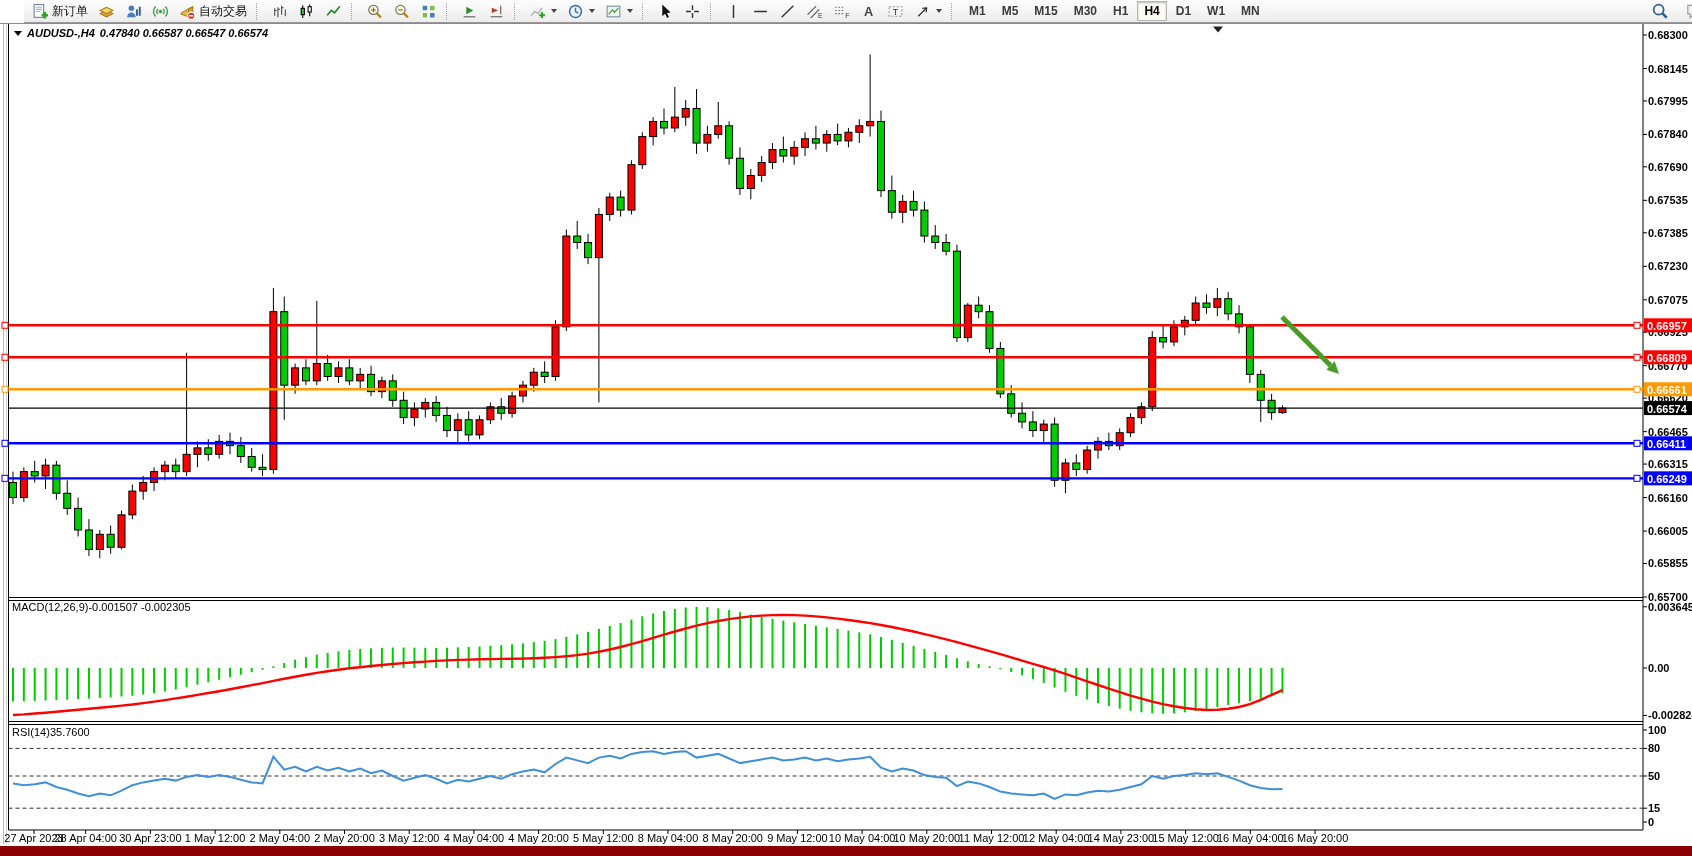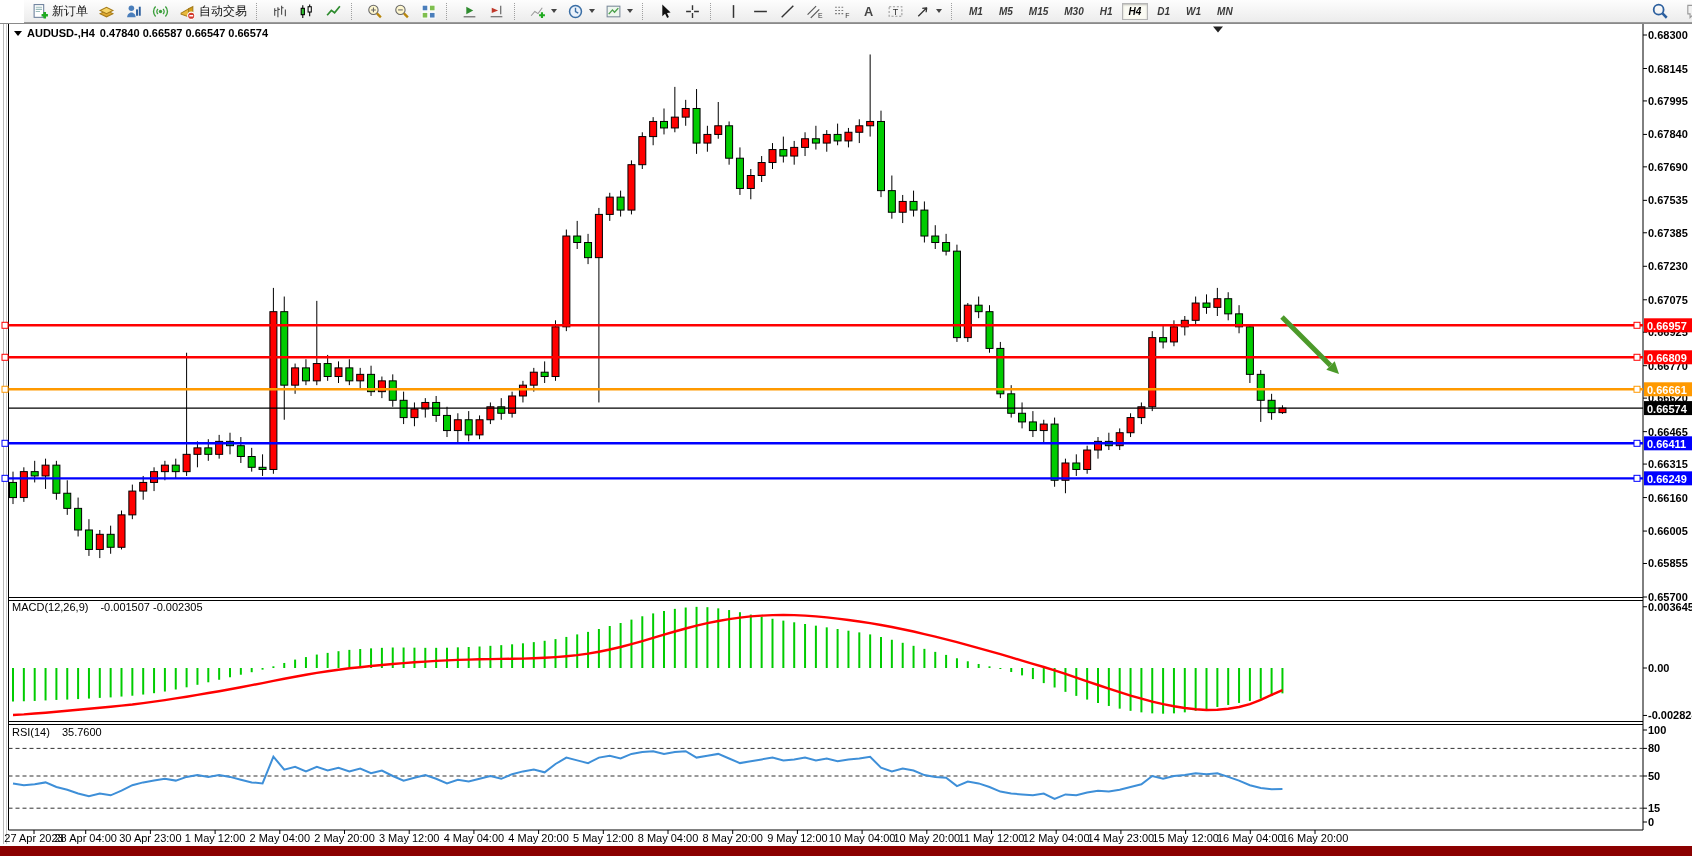"M1" .tf-btn { font-size: 10px -> 12px; font-style: italic -> none }
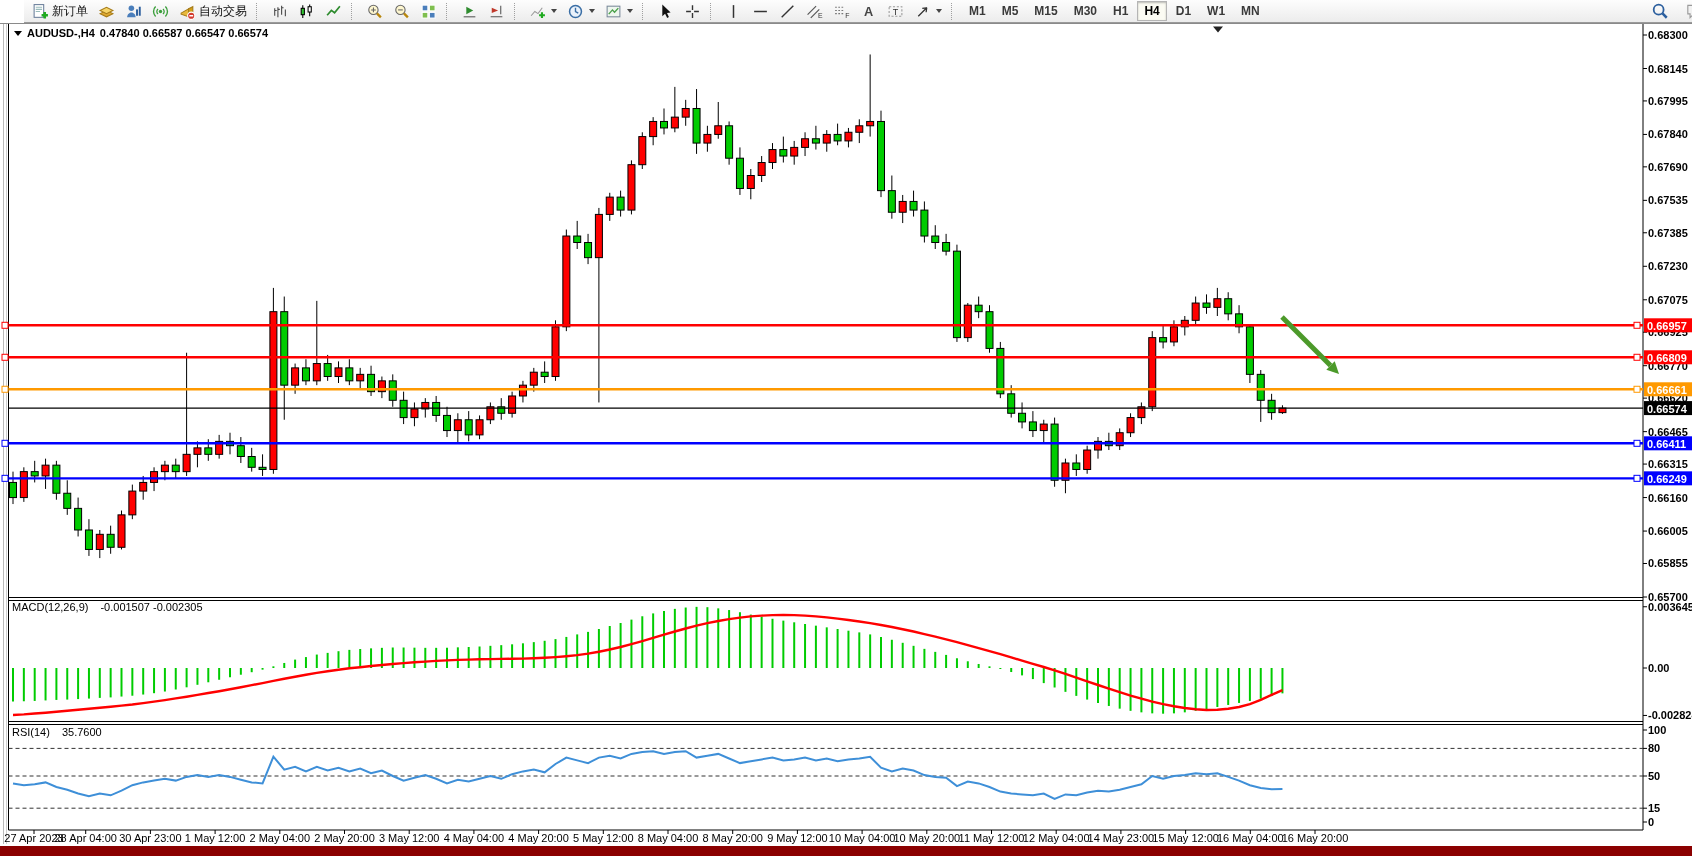"AUDUSD-,H4" .chart-title { font-style: none -> italic }
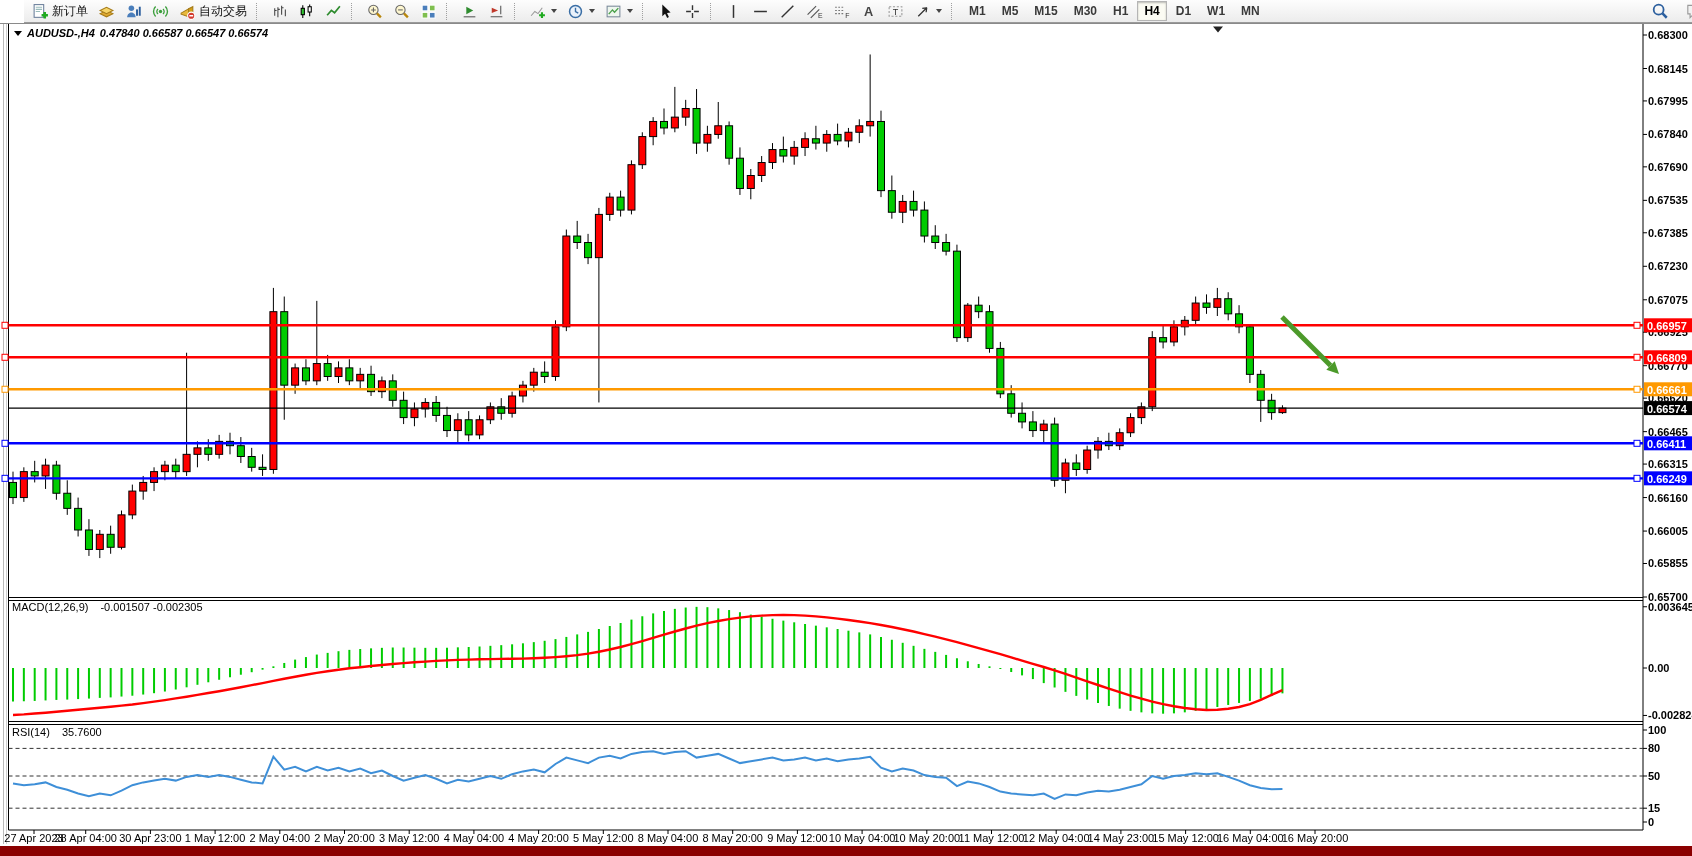"MACD(12,26,9)" .pane-label span { margin-right: 12px -> 0 }
